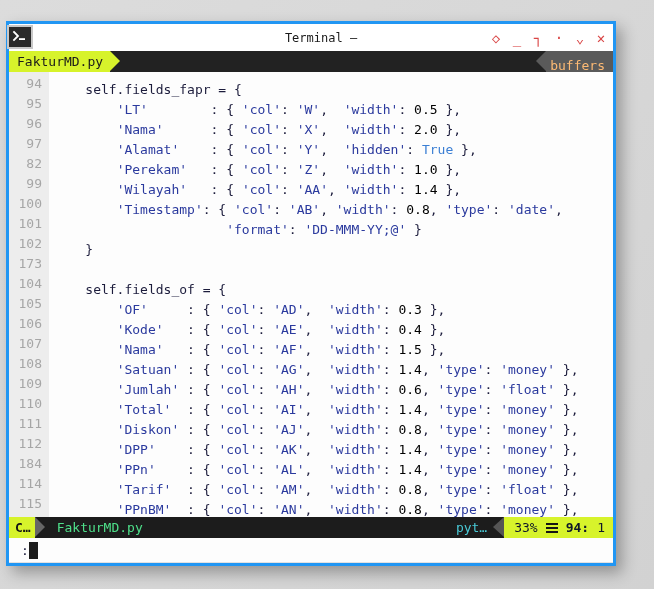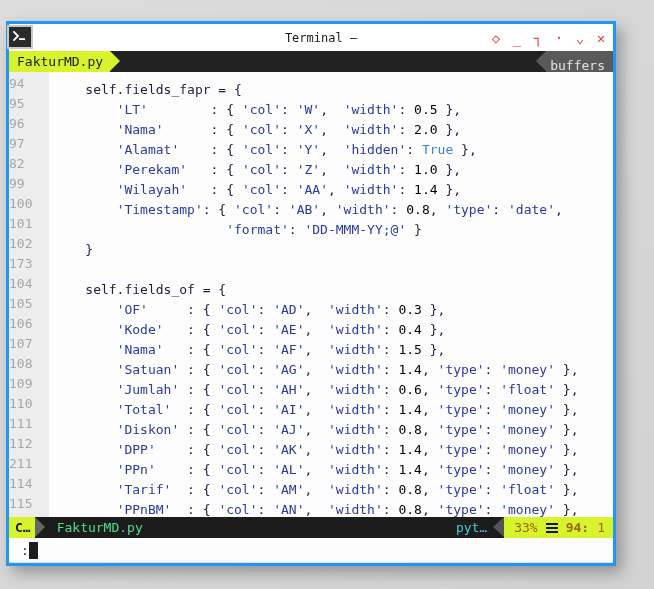"buffers" .buf-label { color: #e5e5e5 -> #fdba74 }
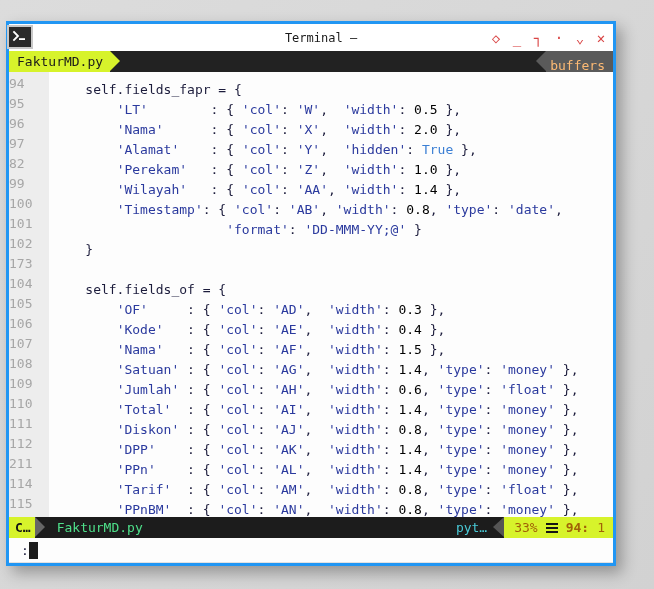"94" .gutter .ln { text-align: none -> right }
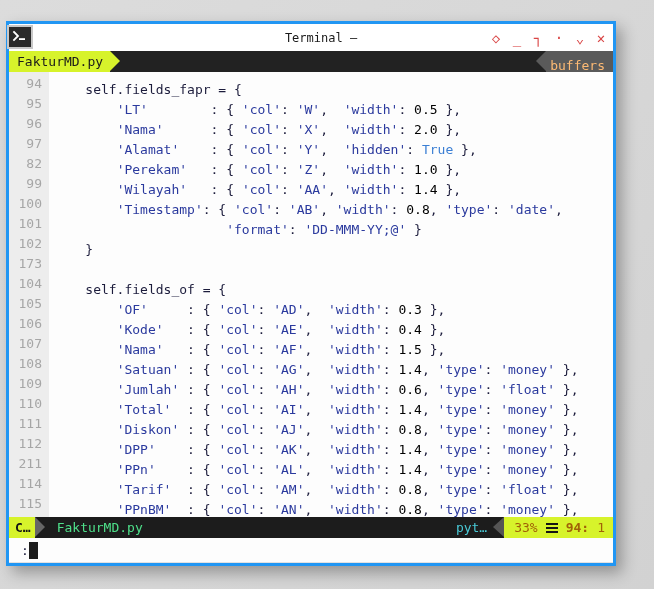"211" div.ln { text: 211 -> 184 }
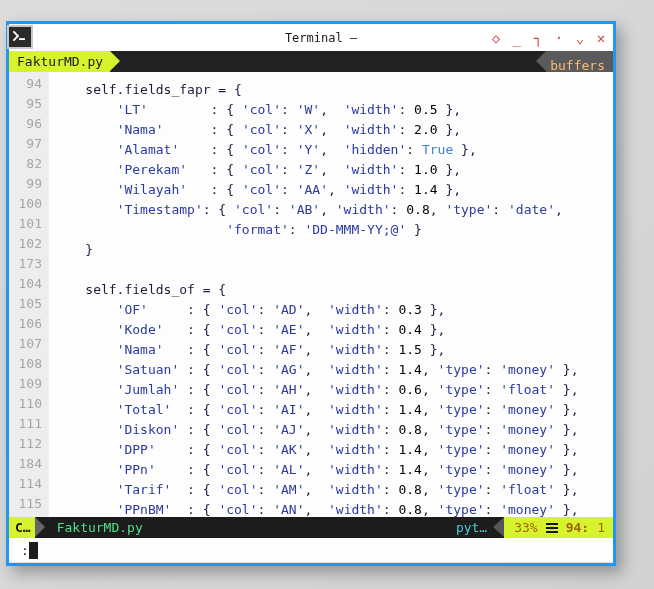"33%" .st-pos { color: #a16207 -> #0f172a }
